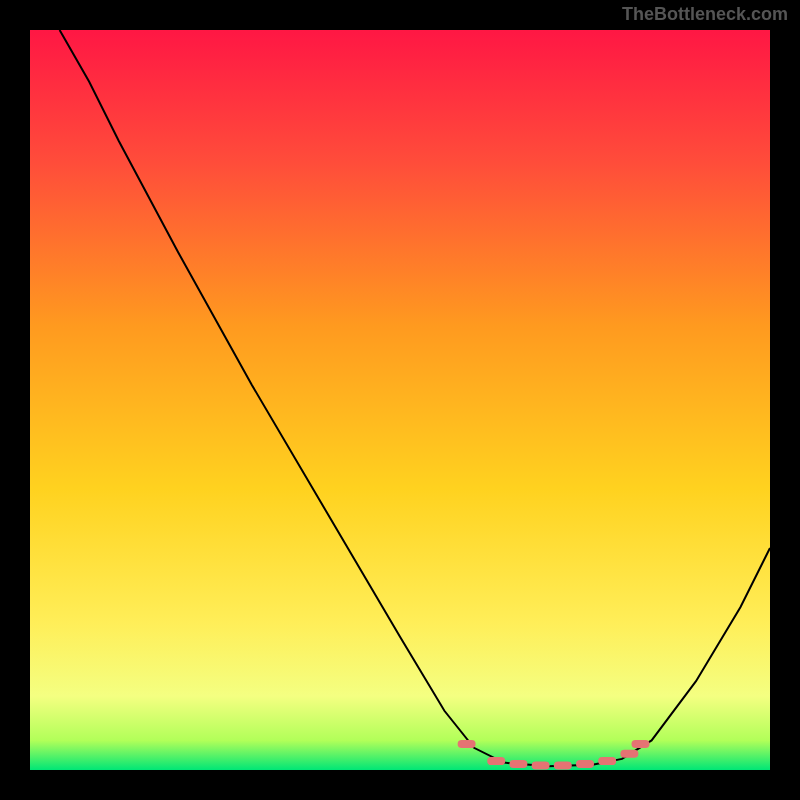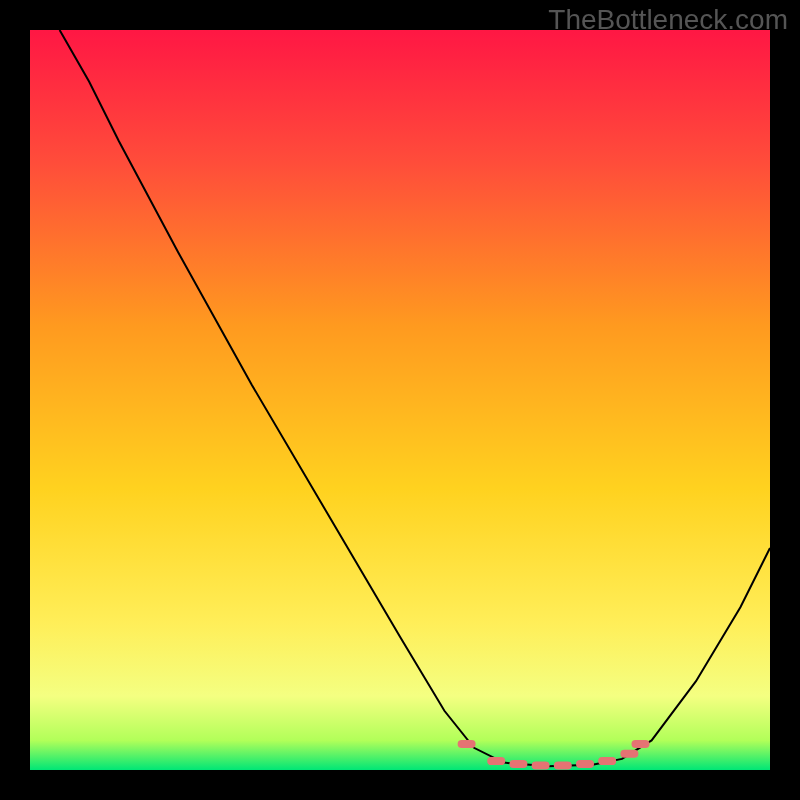"TheBottleneck.com" .watermark { font-size: 28px -> 18px; font-weight: normal -> bold }
